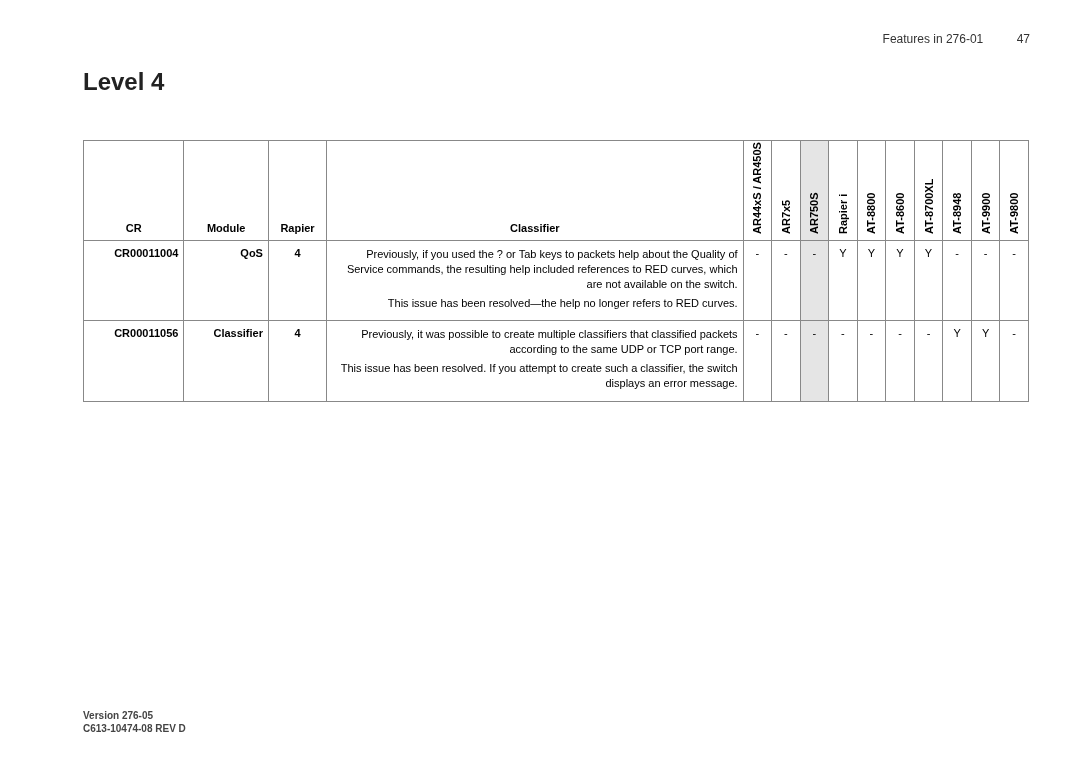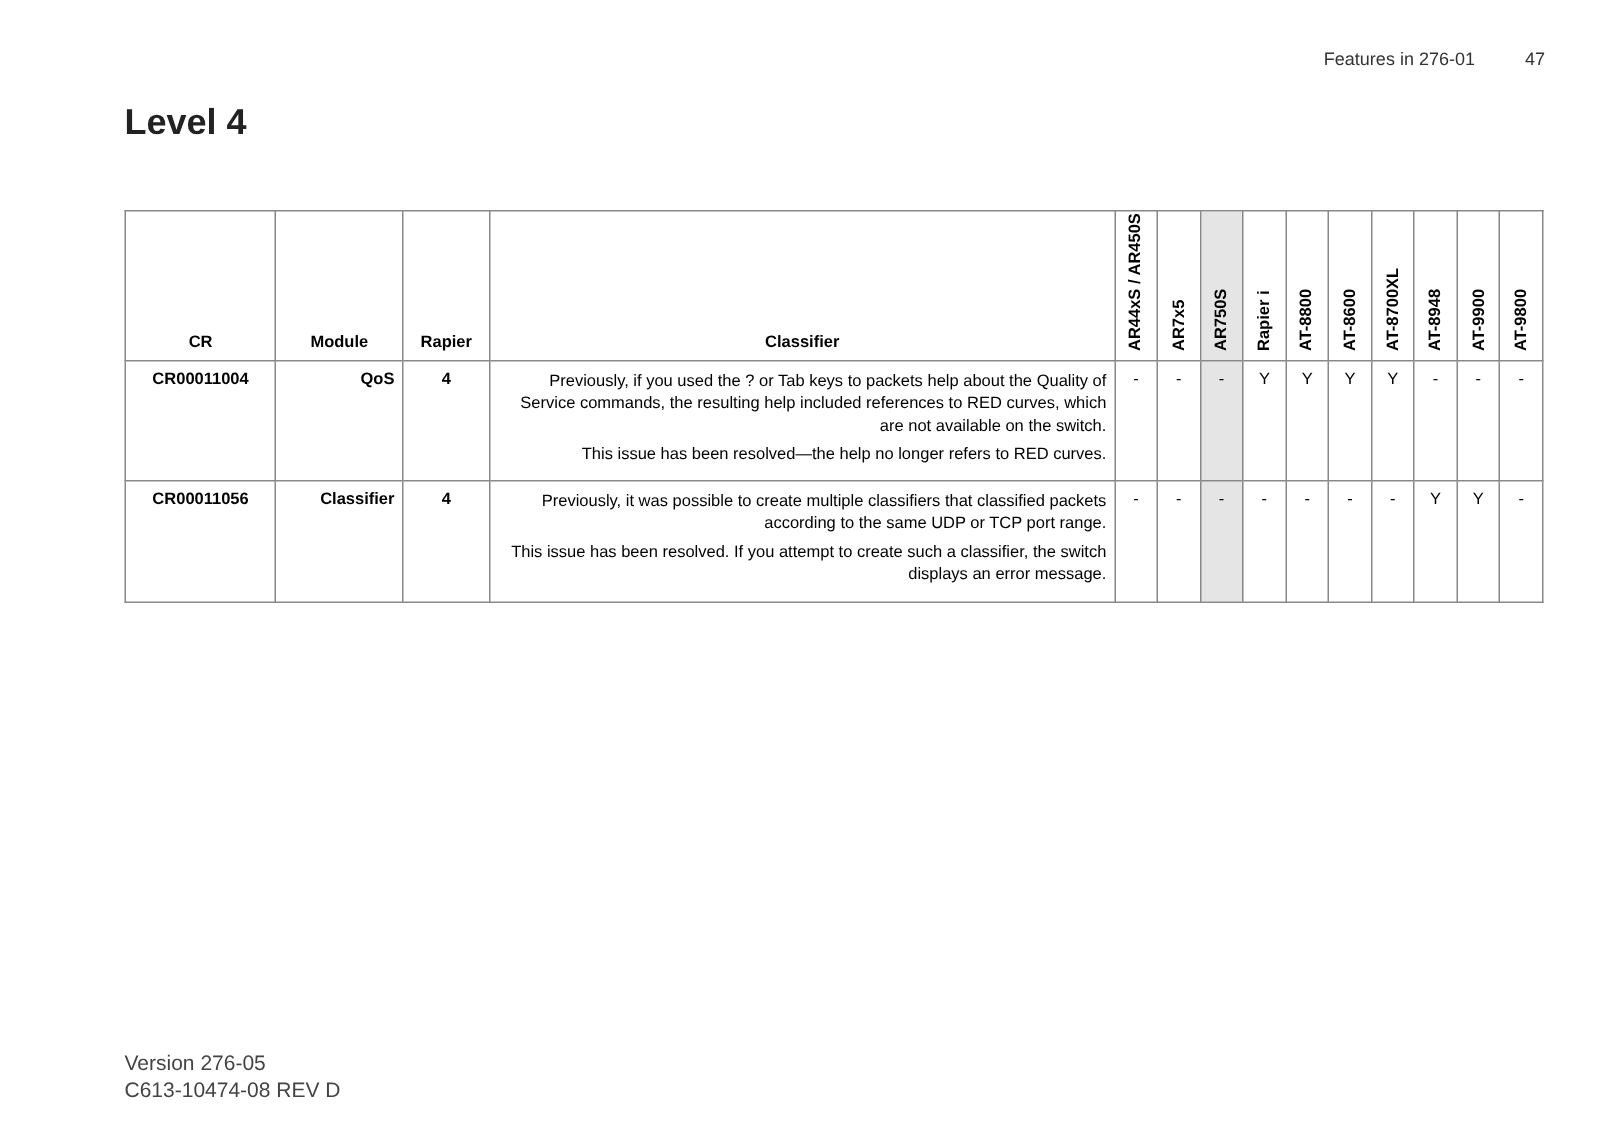"CR00011004" .col-cr { text-align: center -> right }
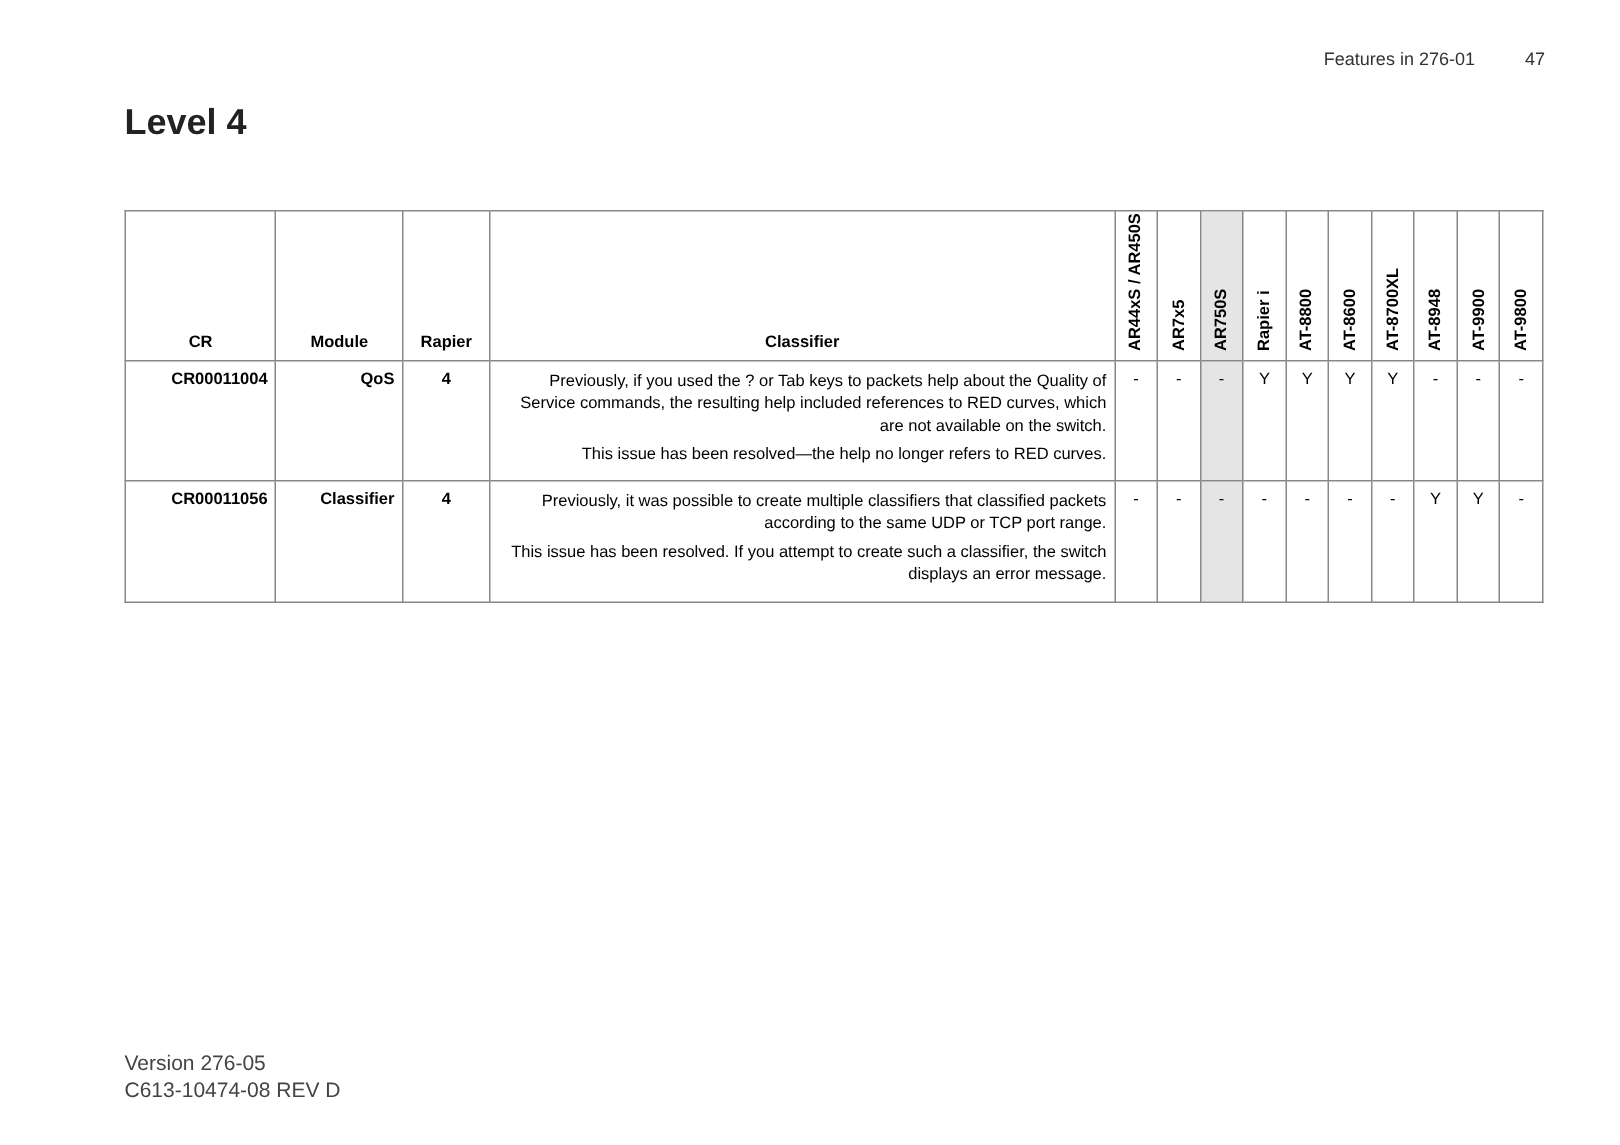"Version 276-05" .footer { font-size: 14px -> 10px; font-weight: none -> bold }
